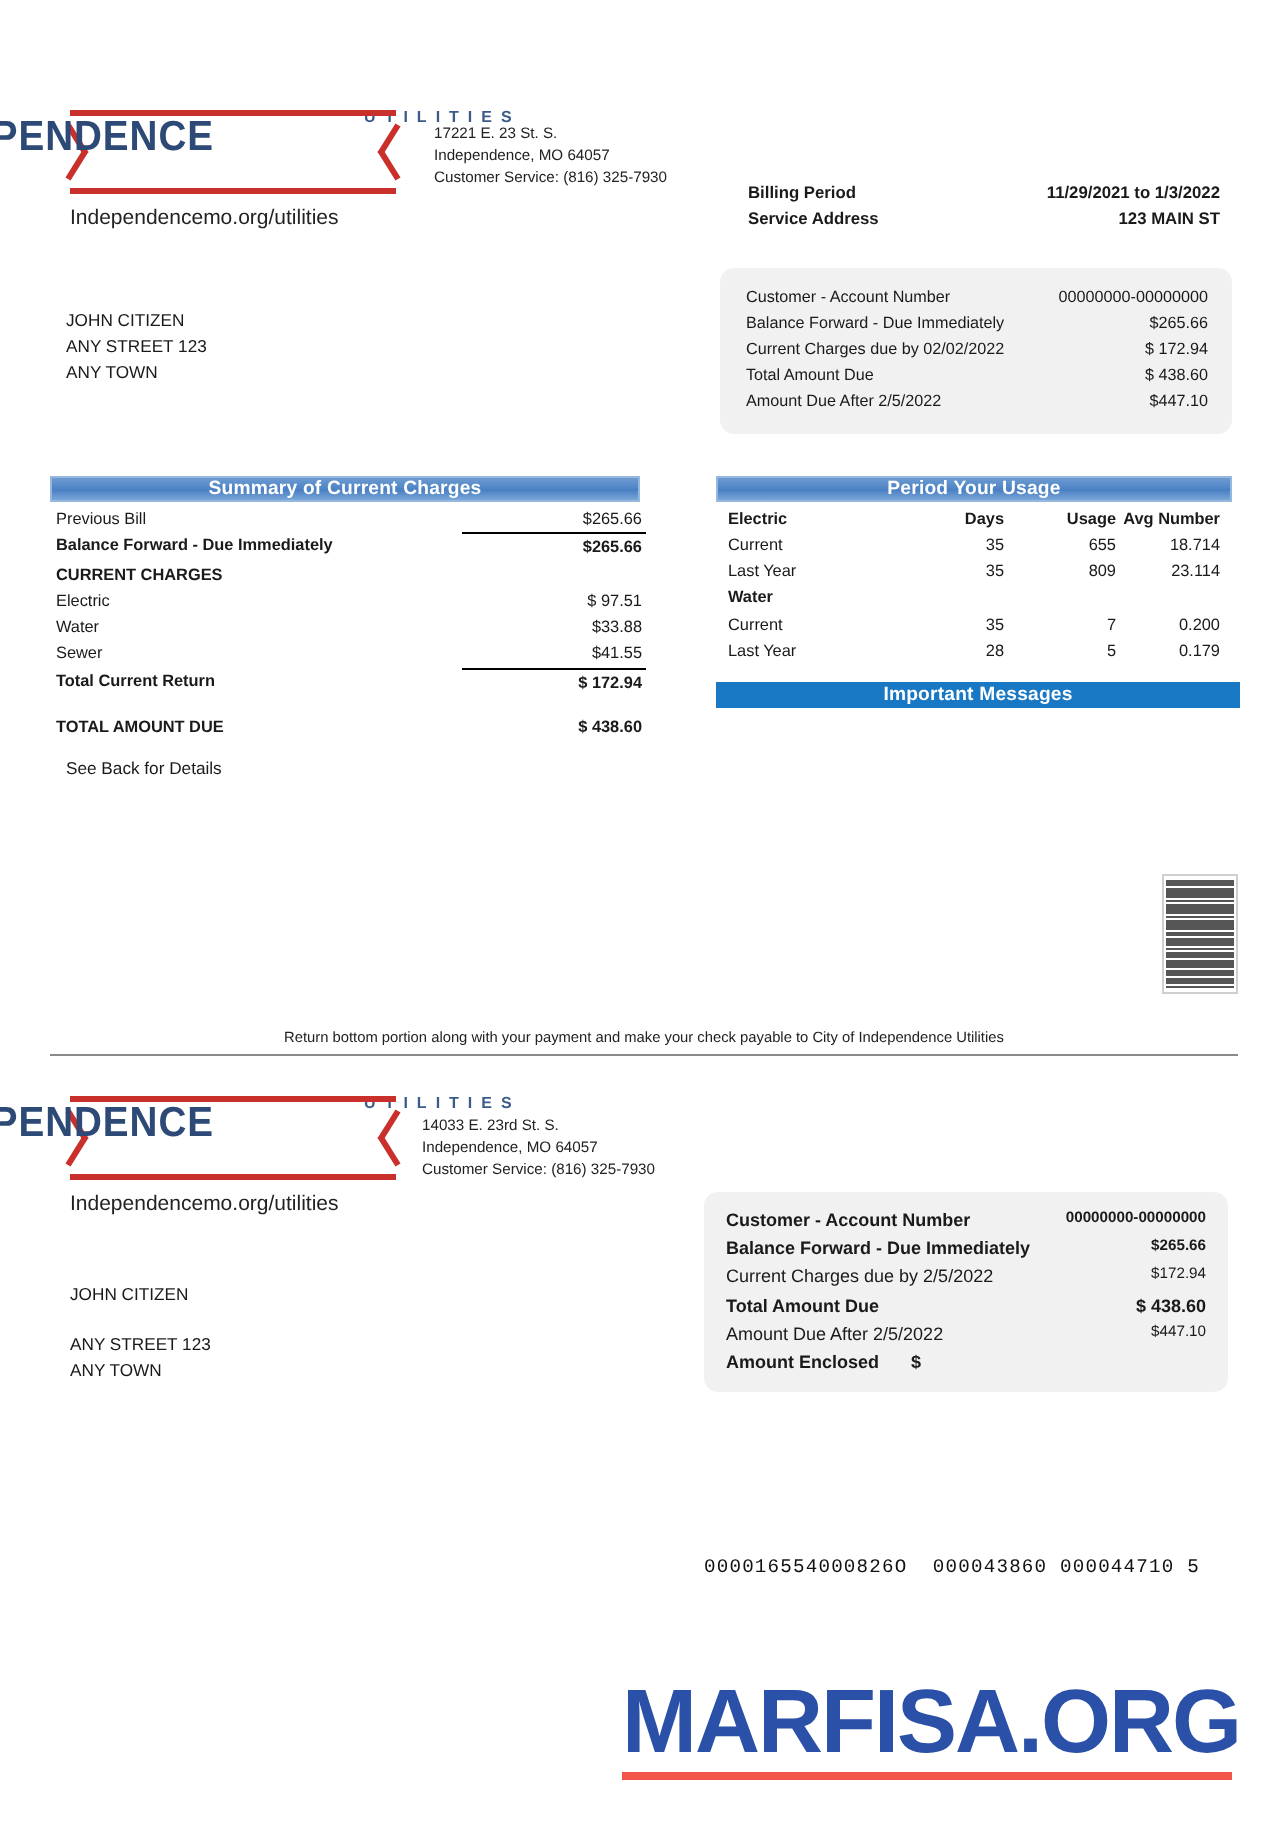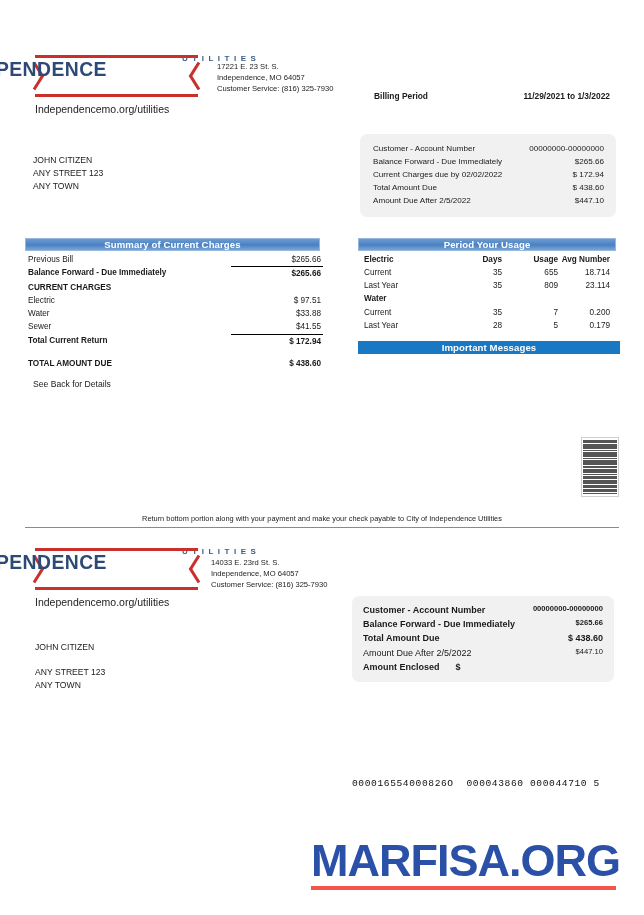"Service Address" div.kv-row { html: none -> <div> <span>Service Address</span> <span>123 MAIN ST</span> </div> }
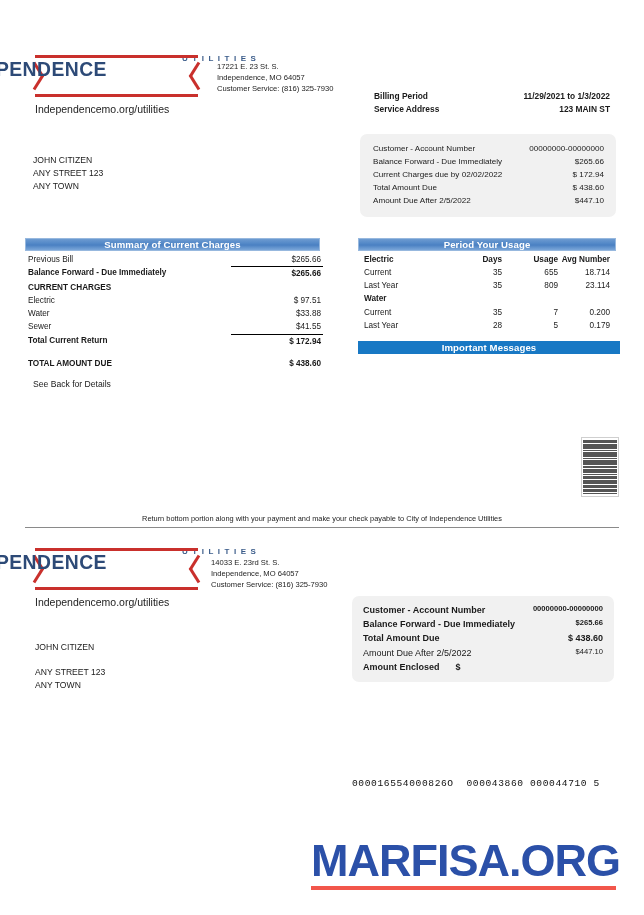"Current Charges due by 2/5/2022" div.row { html: none -> <div> <span>Current Charges due by 2/5/2022</span> <span>$172.94</span> </div> }
